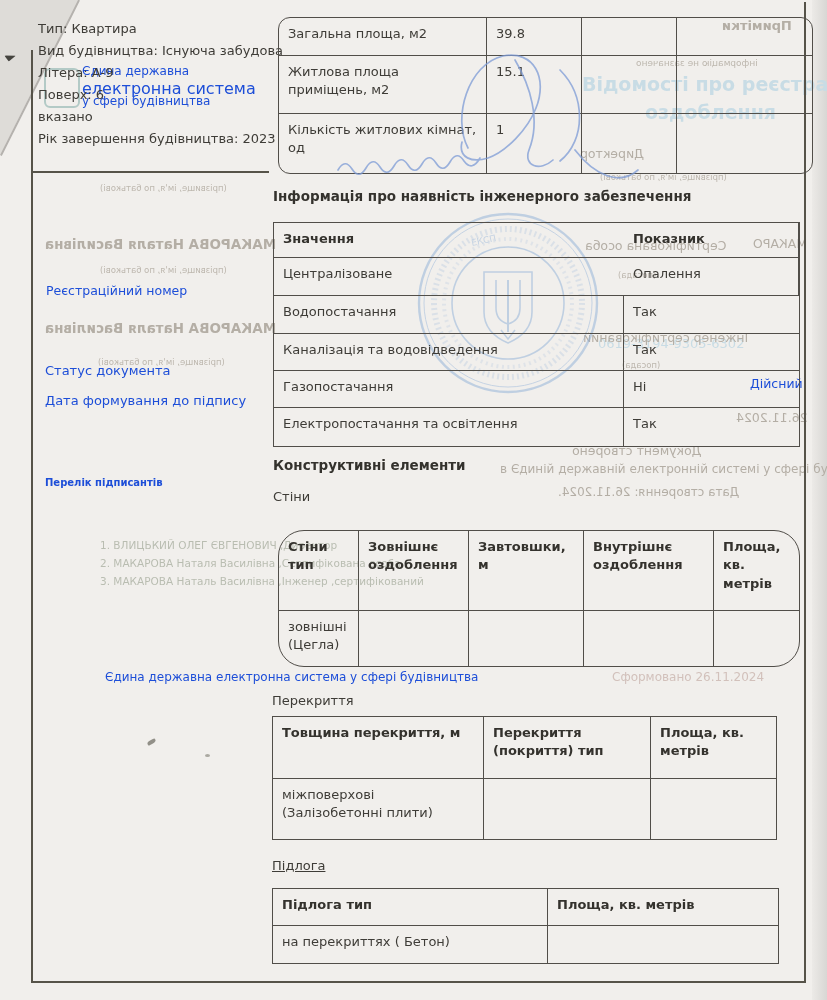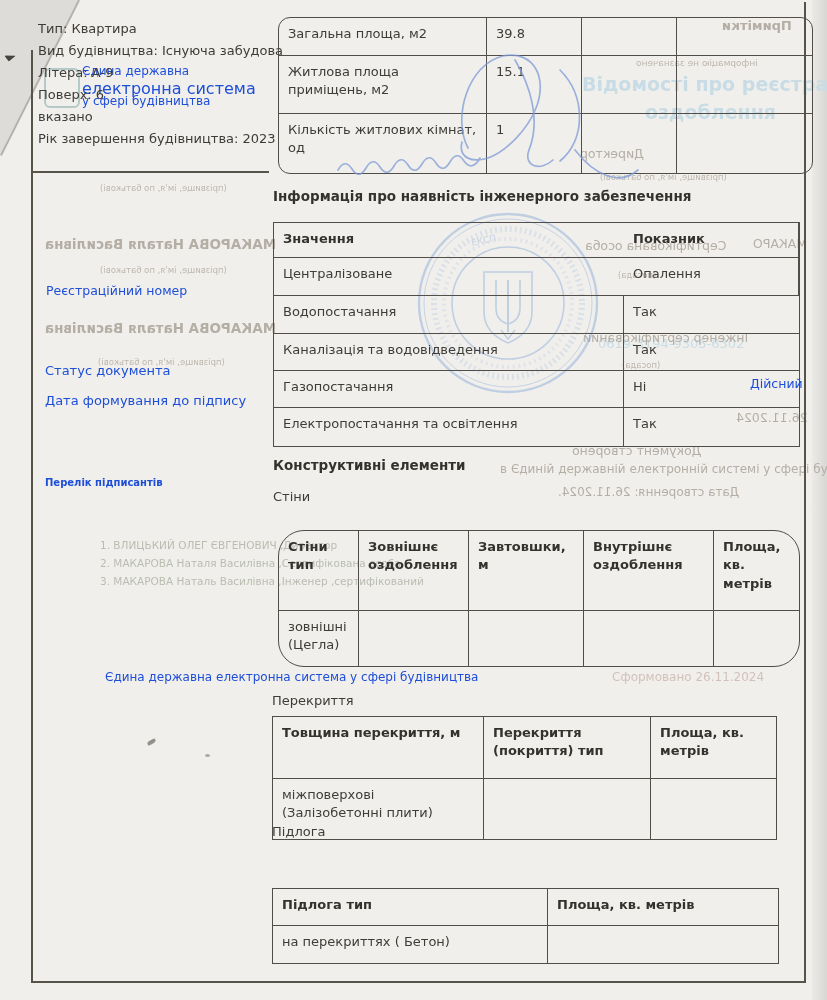"Підлога" div.txt { text-decoration: none -> underline; top: 824px -> 858px }
